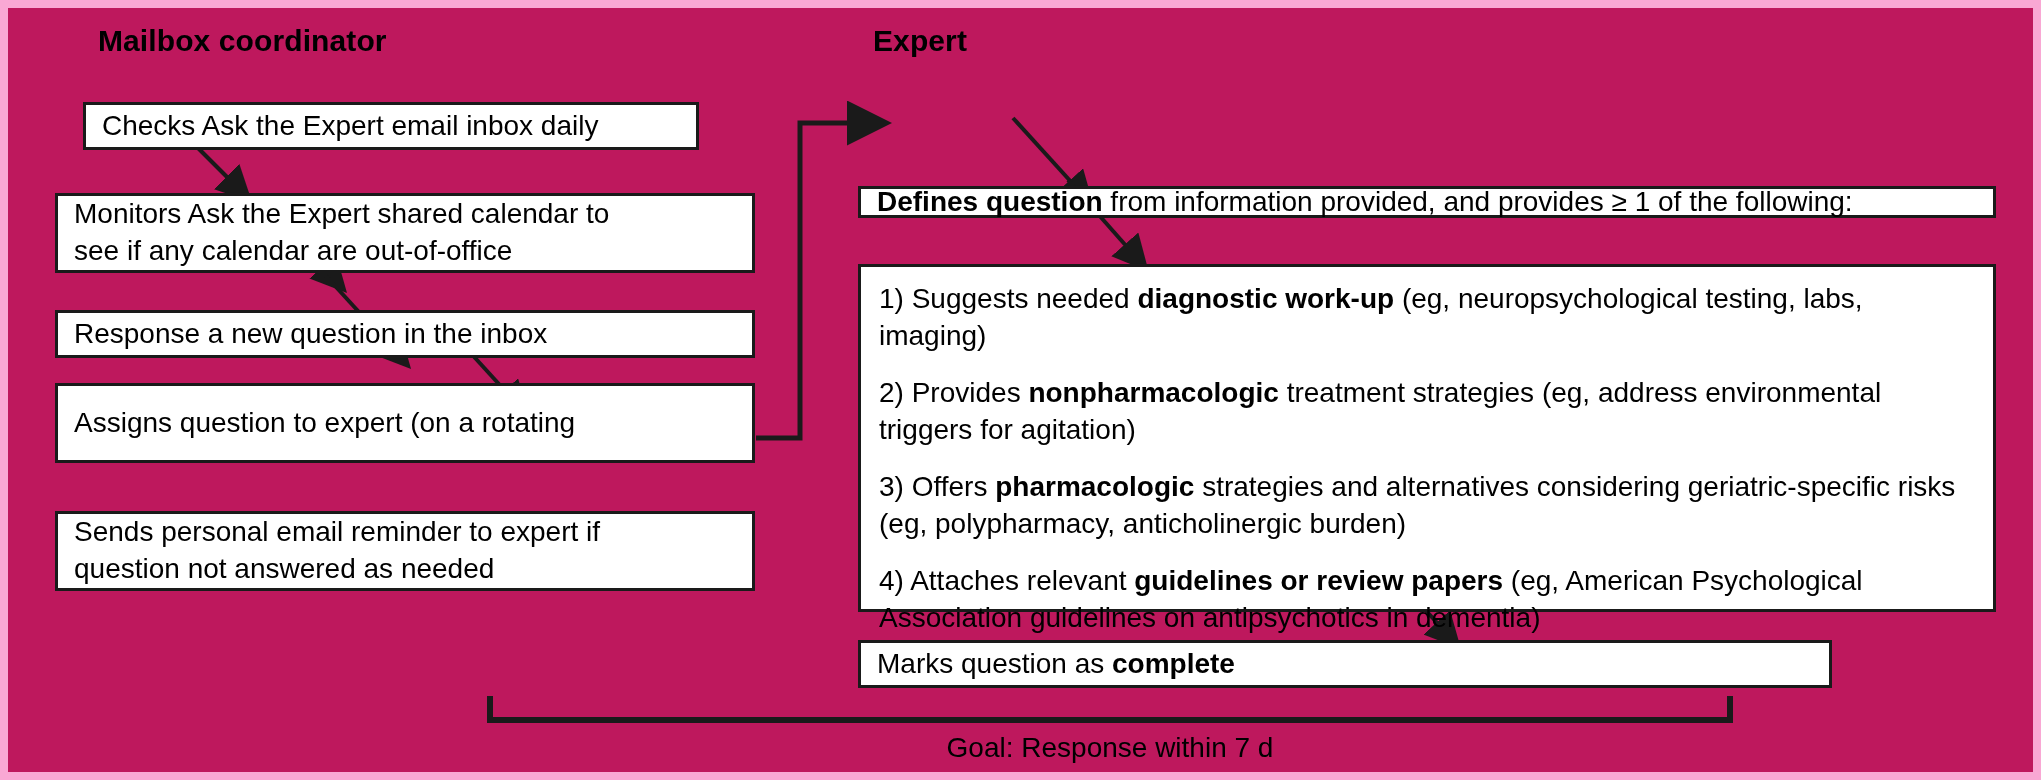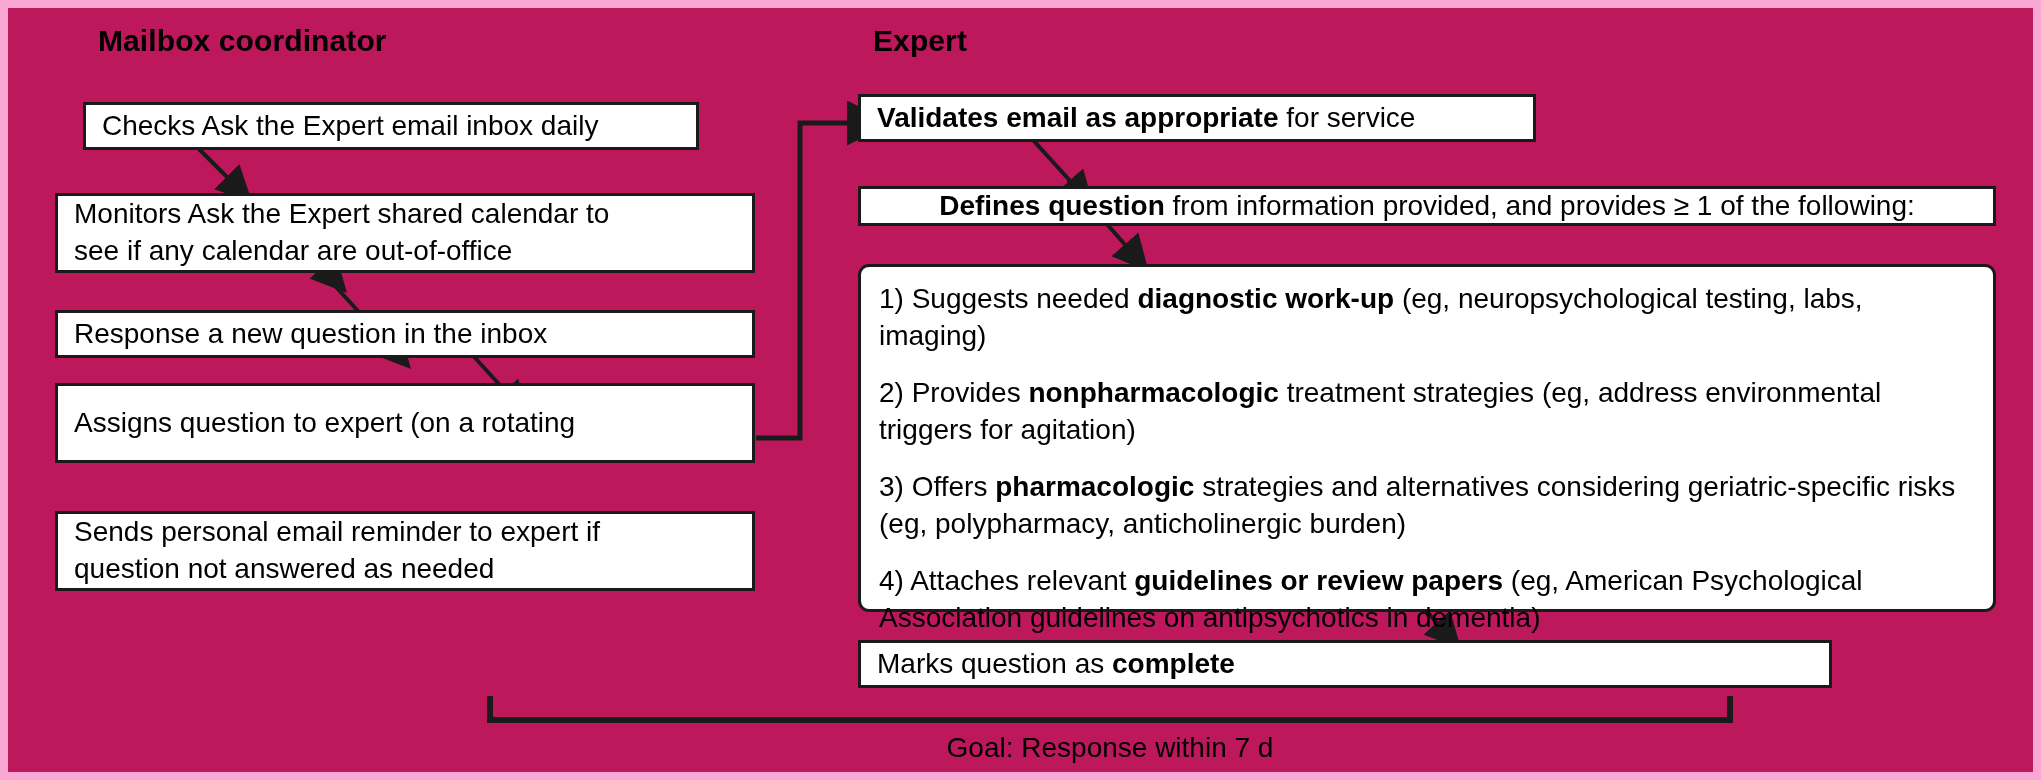"Validates email as appropriate for" div.node { html: <div> <span> <b>Validates email as appropriate</b><span> for service</span> </span> </div> -> none }
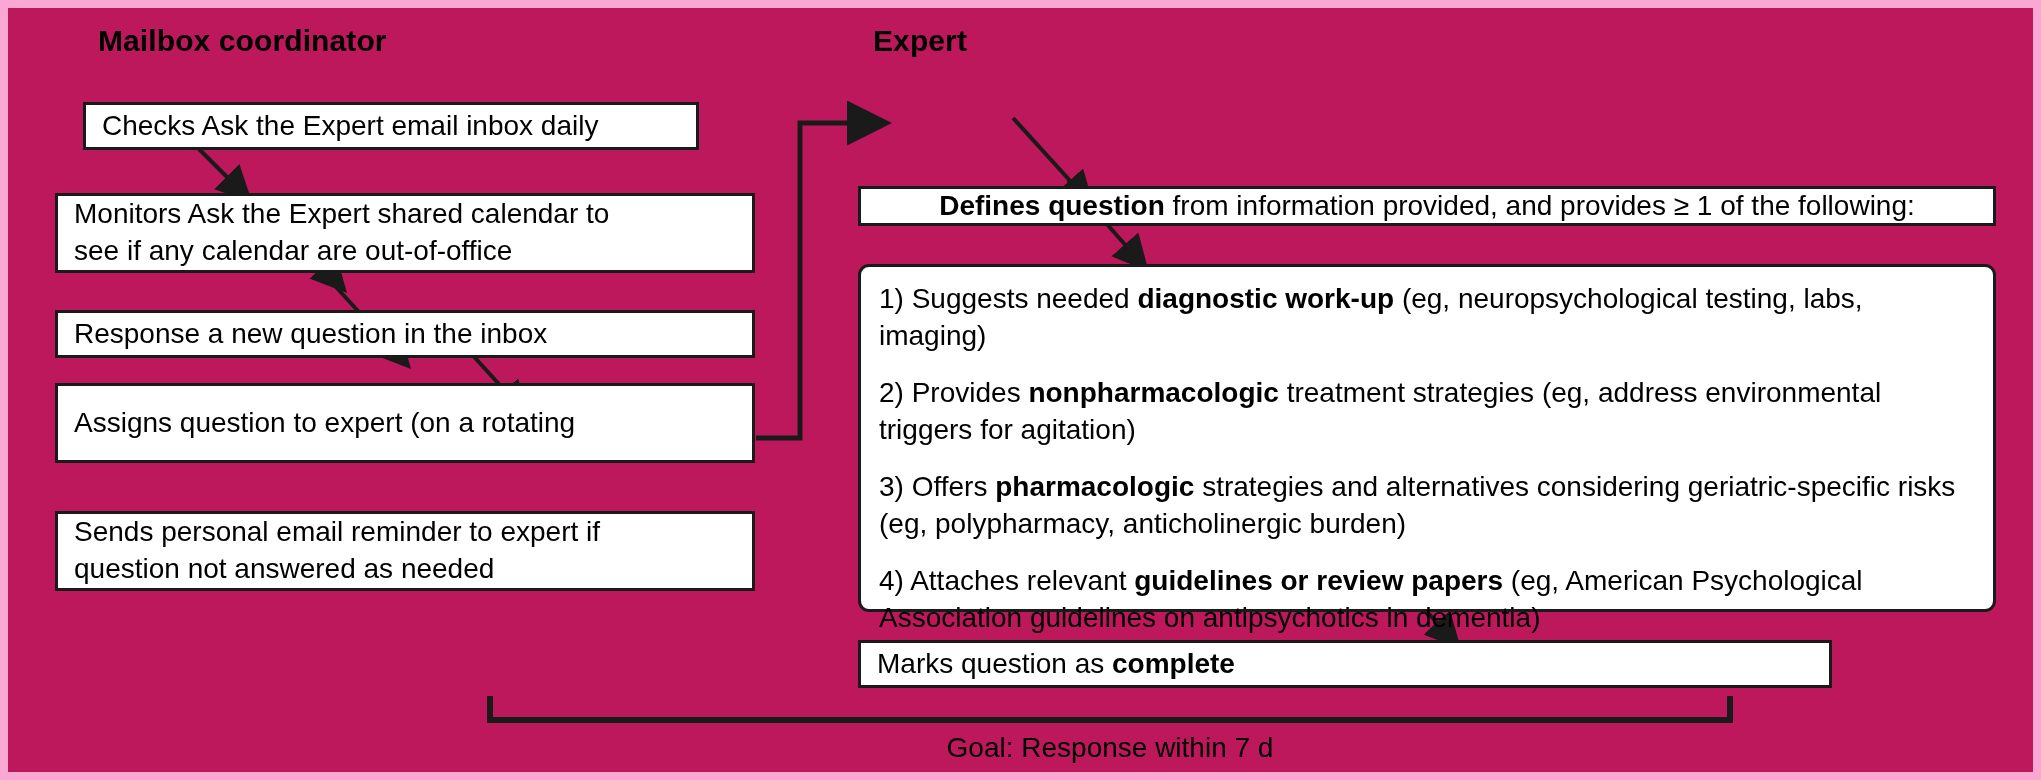"Defines question from information" div.node { height: 40px -> 32px; text-align: center -> none }
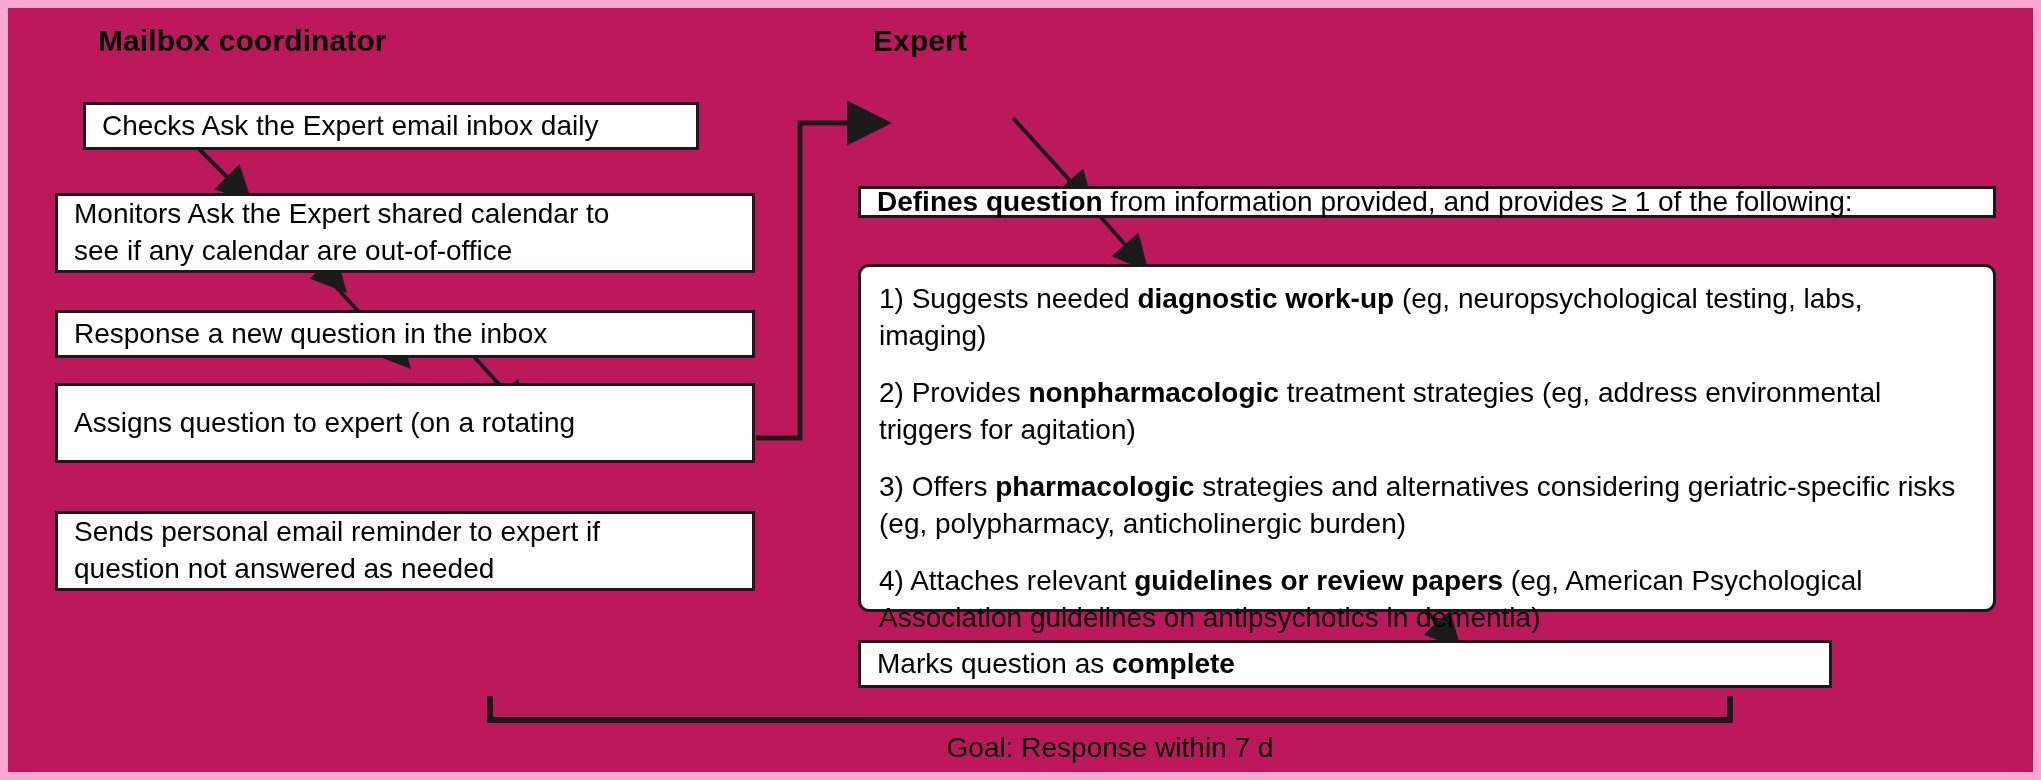"1) Suggests needed diagnostic work-up" .list-node { border-radius: 11px -> none }
